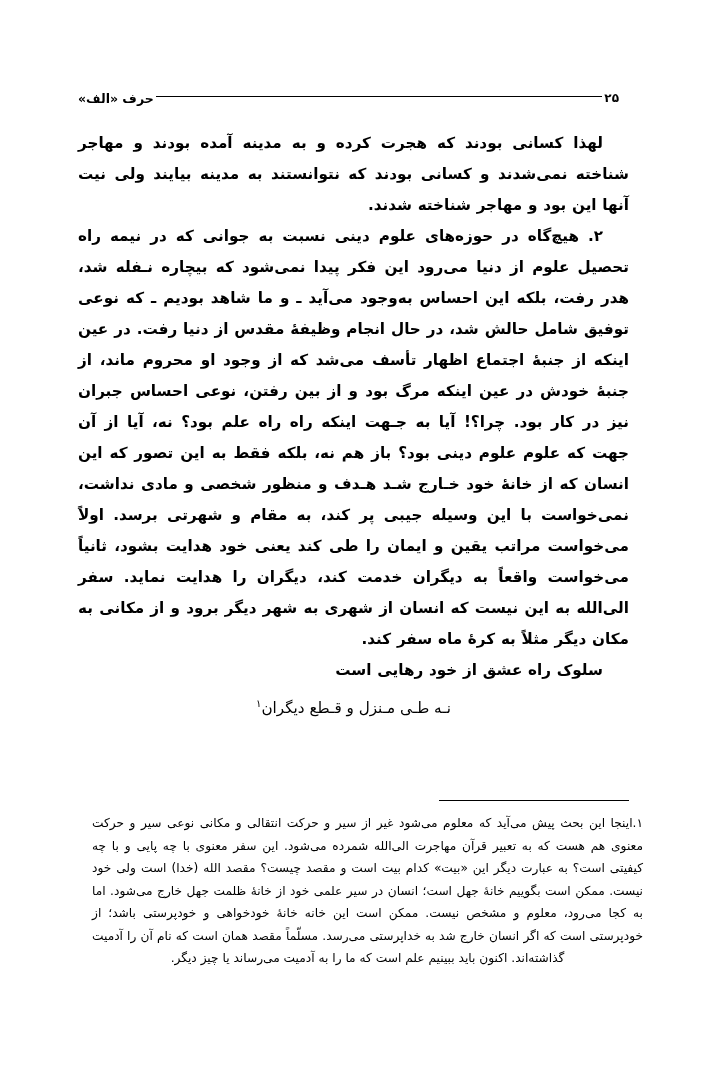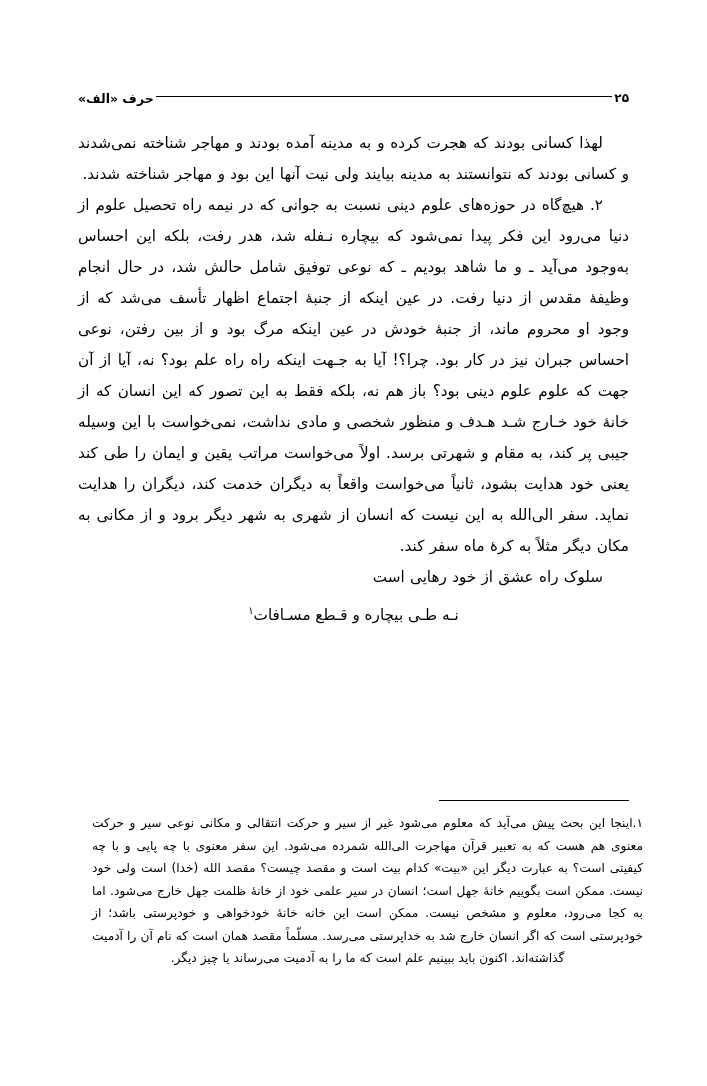"حرف «الف»" .header { right: 78px -> 88px }
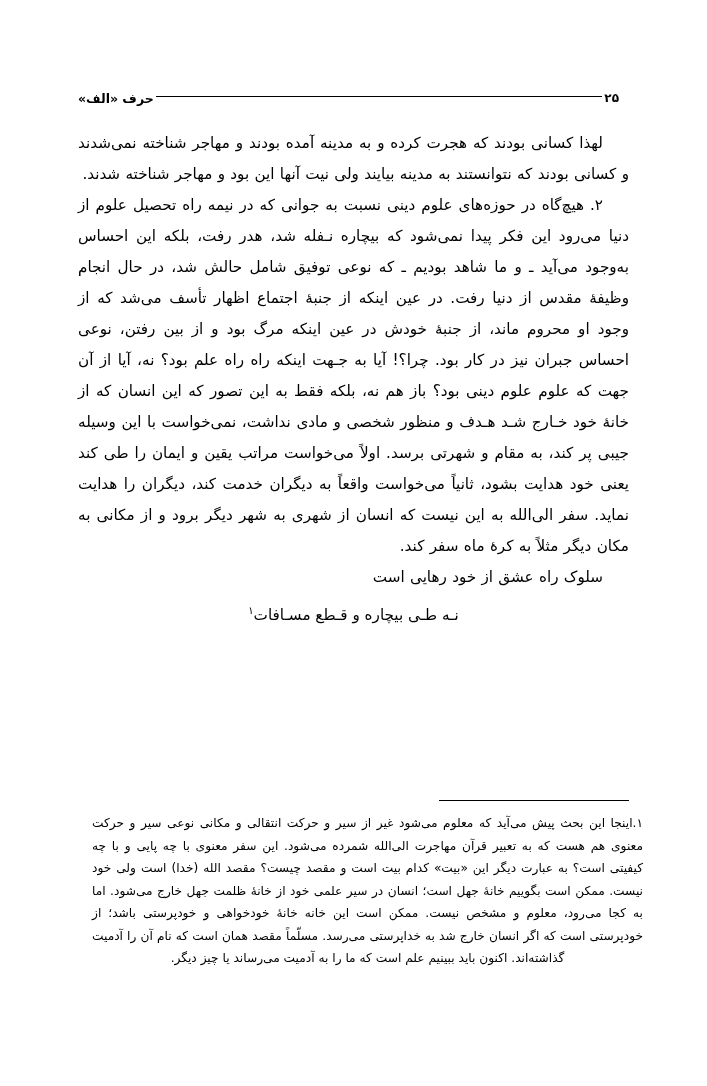"لهذا کسانی بودند که هجرت" p.indent { font-weight: none -> bold }
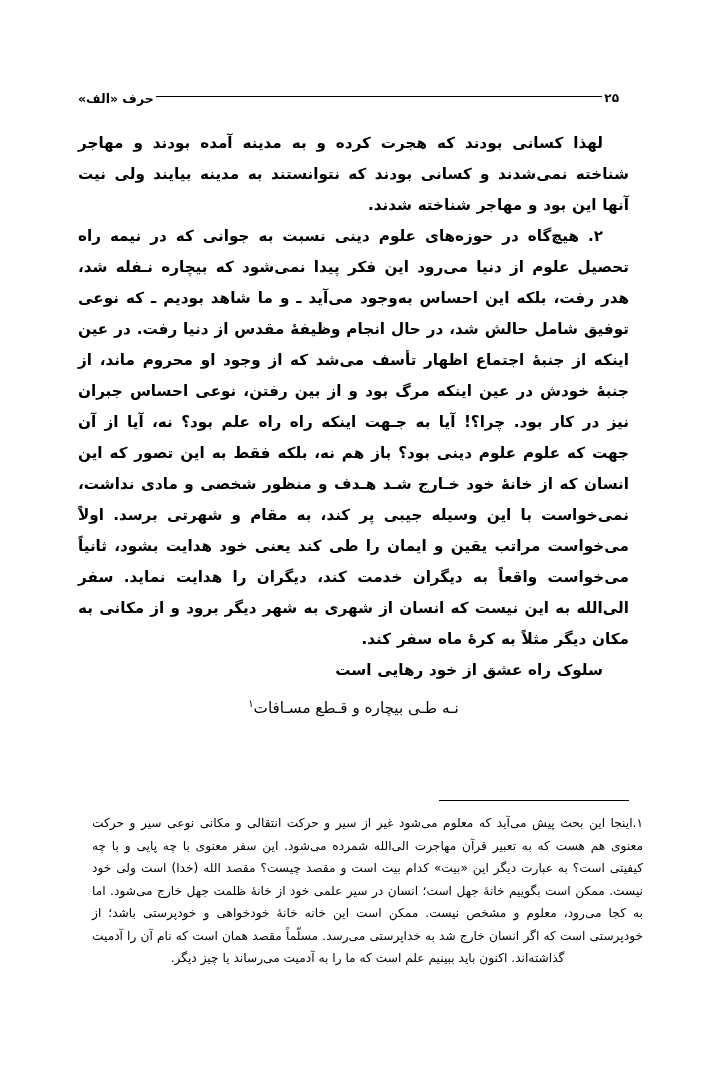"نـه طـی بیچاره و قـطع" span { text: بیچاره و قـطع مسـافات -> مـنزل و قـطع دیگران }
